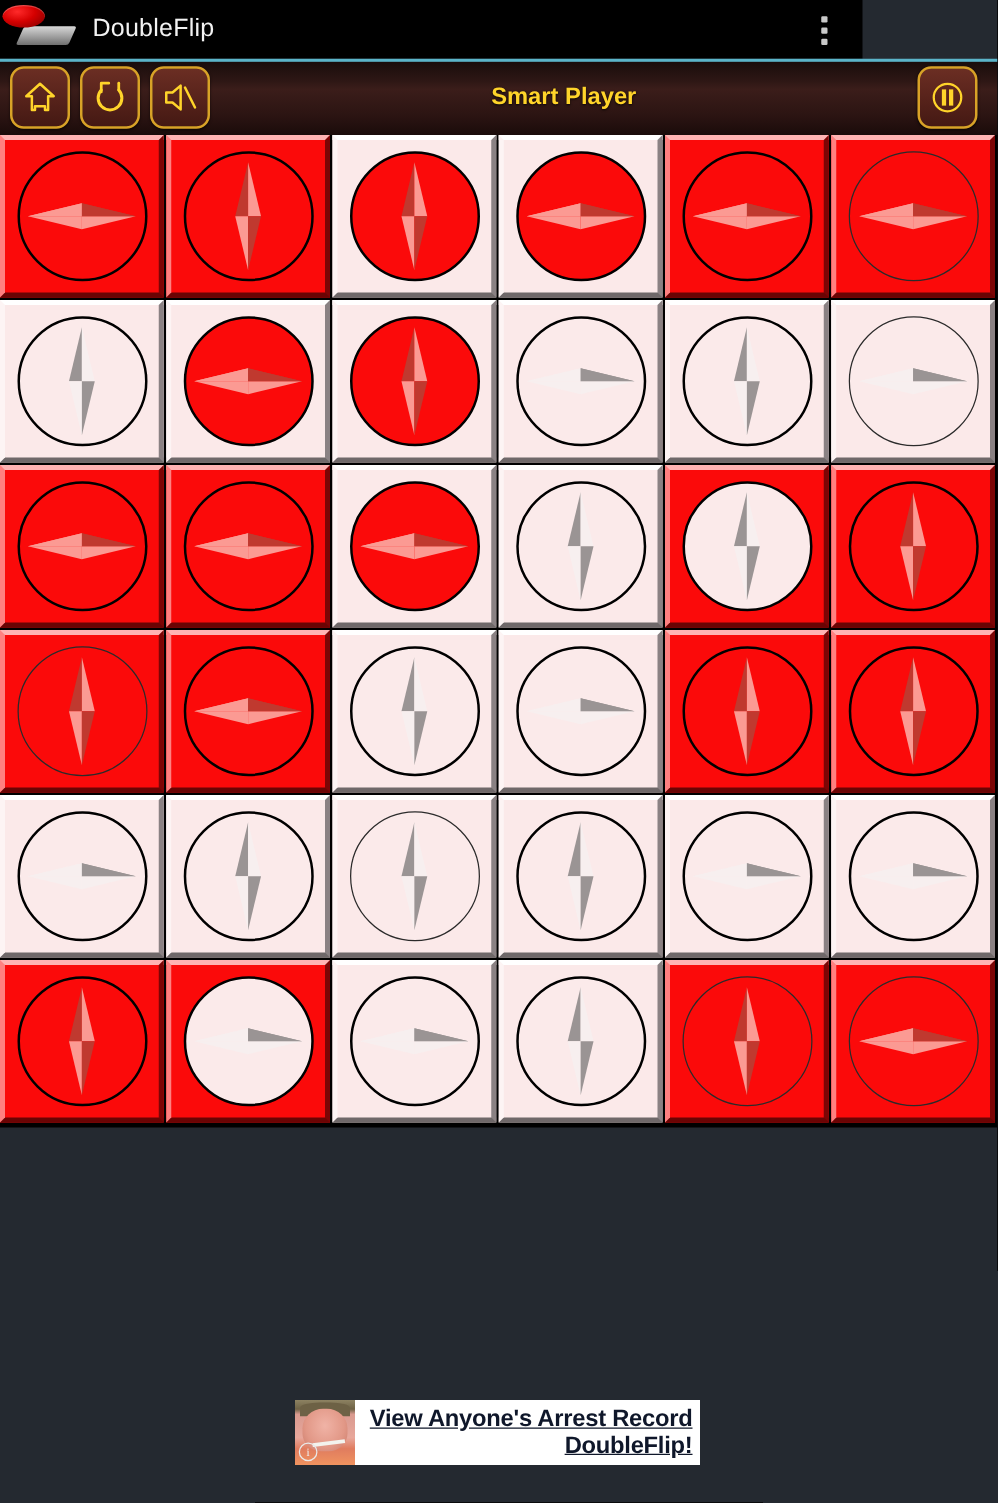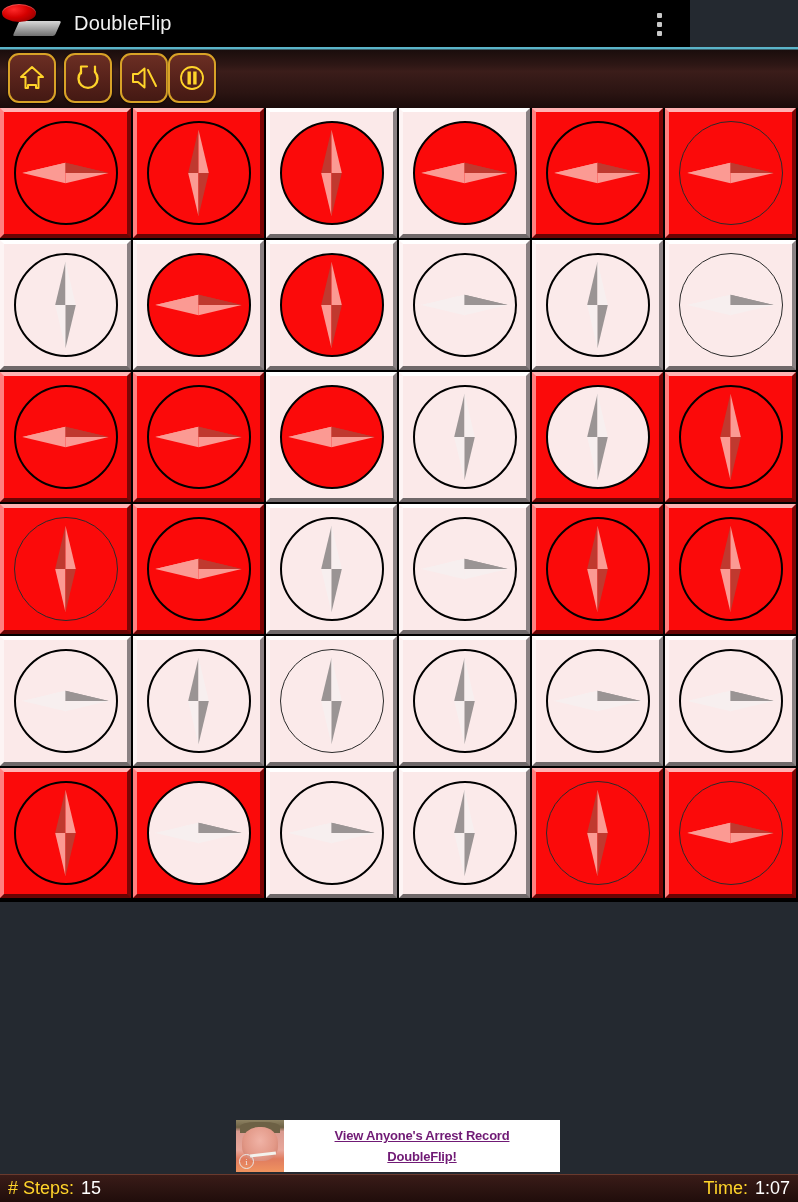"Smart Player" div { html: none -> <div>Smart Player</div> }
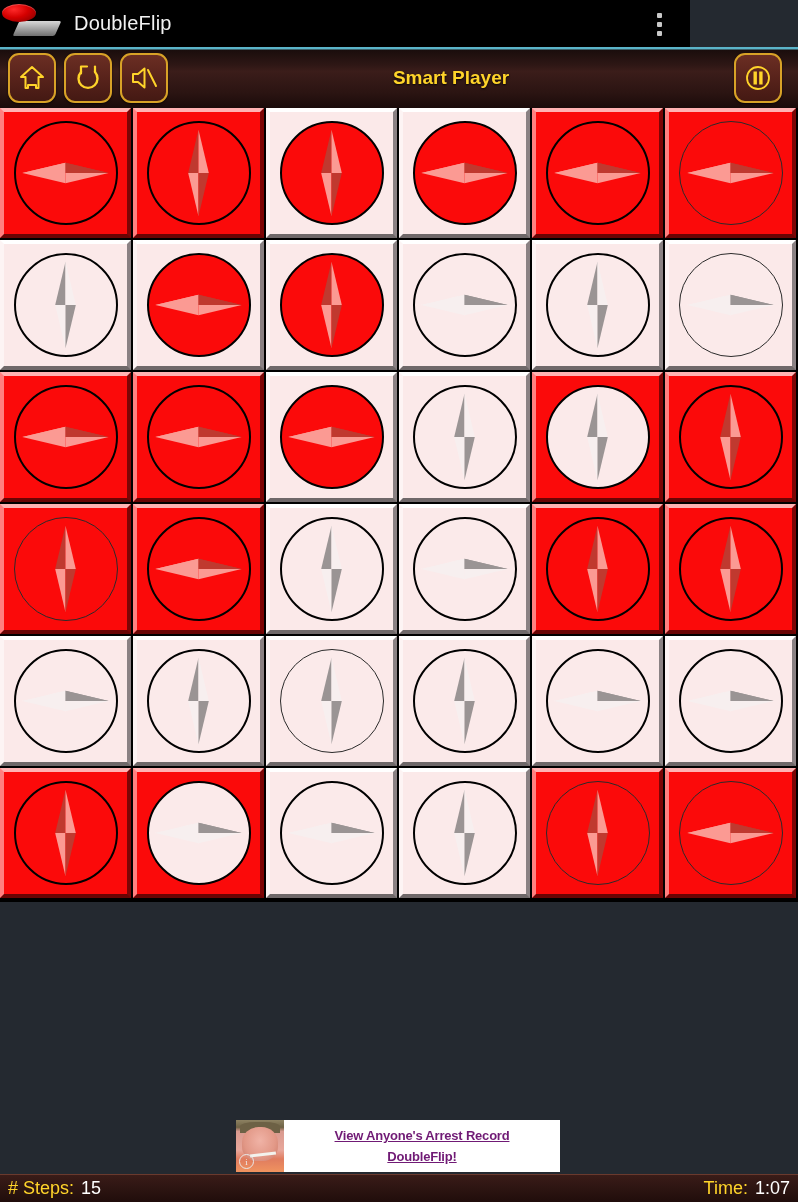"View Anyone's Arrest Record" #ad-text { color: #701a75 -> #0f172a; font-size: 13px -> 19px; text-align: center -> right }
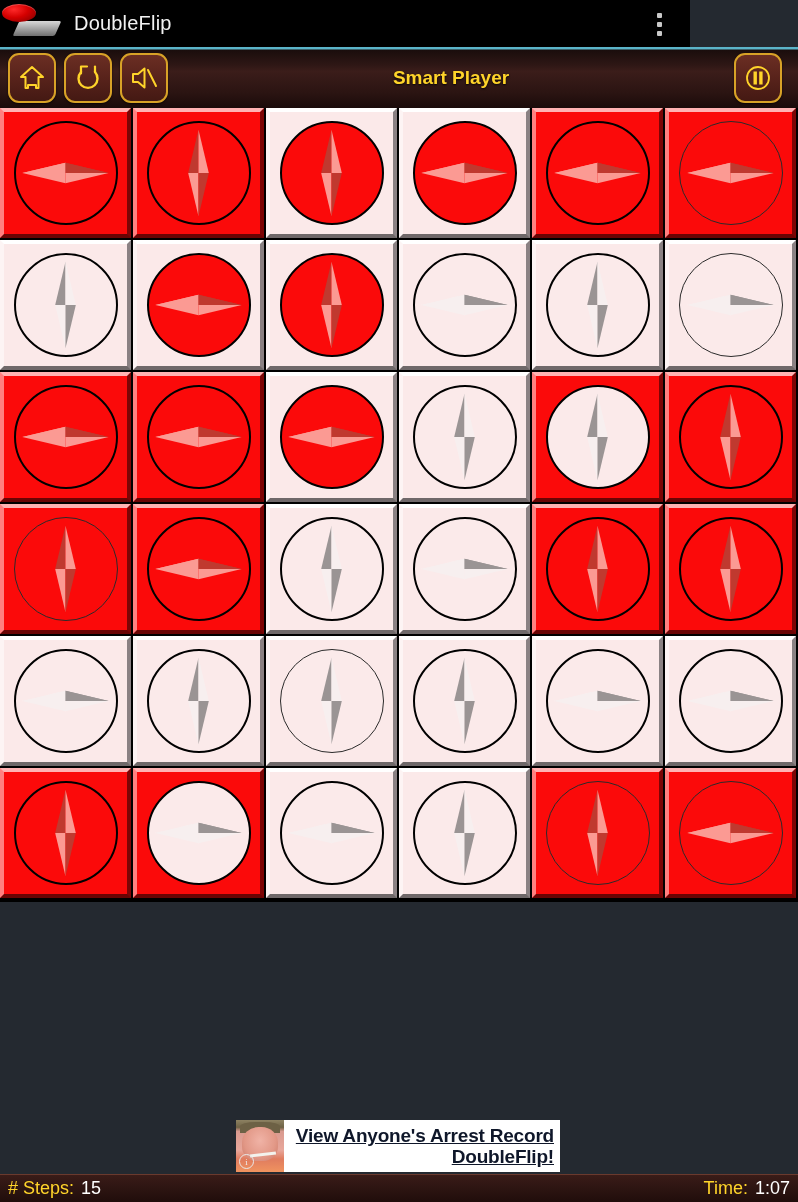"# Steps: 15" div { html: <div> <div> <span># Steps:</span><span>15</span> </div> <div> <span>Time:</span><span>1:07</span> </div> </div> -> none }
